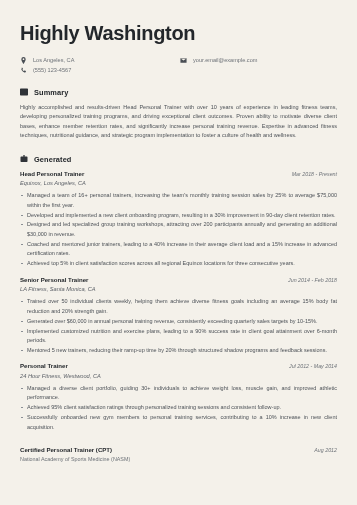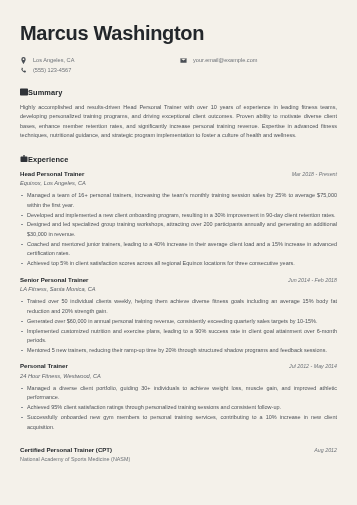"Marcus Washington" h1.name { text: Marcus -> Highly }
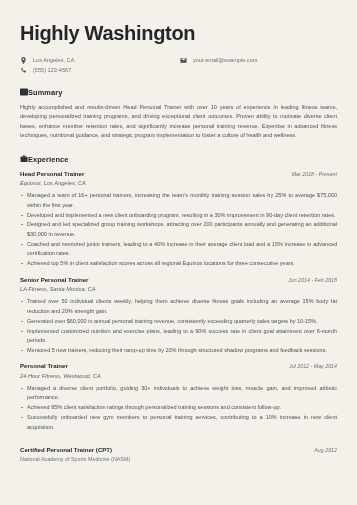"Summary" .section-head { gap: none -> 6px }
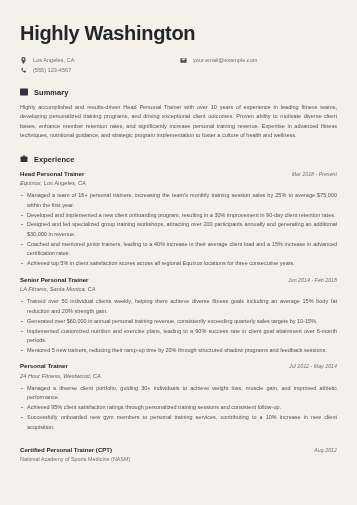"Experience" span.section-title { text: Experience -> Generated }
